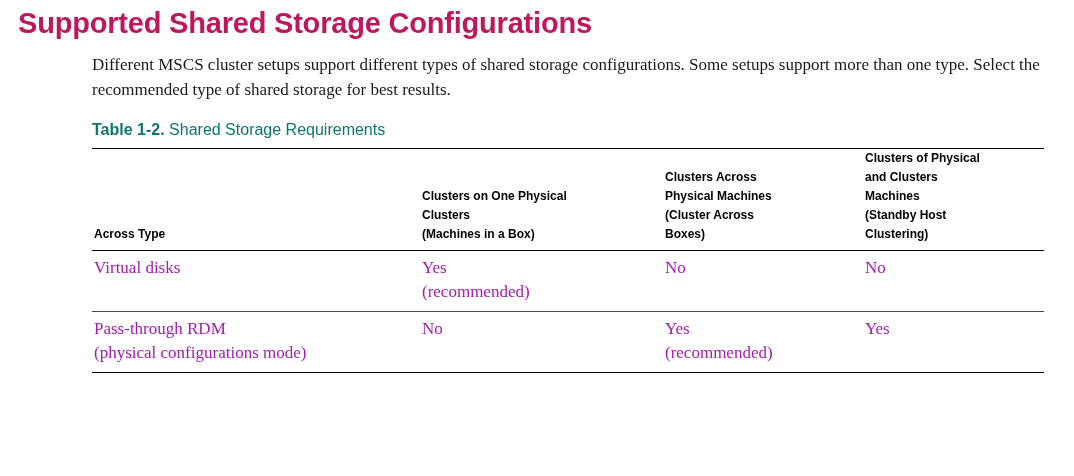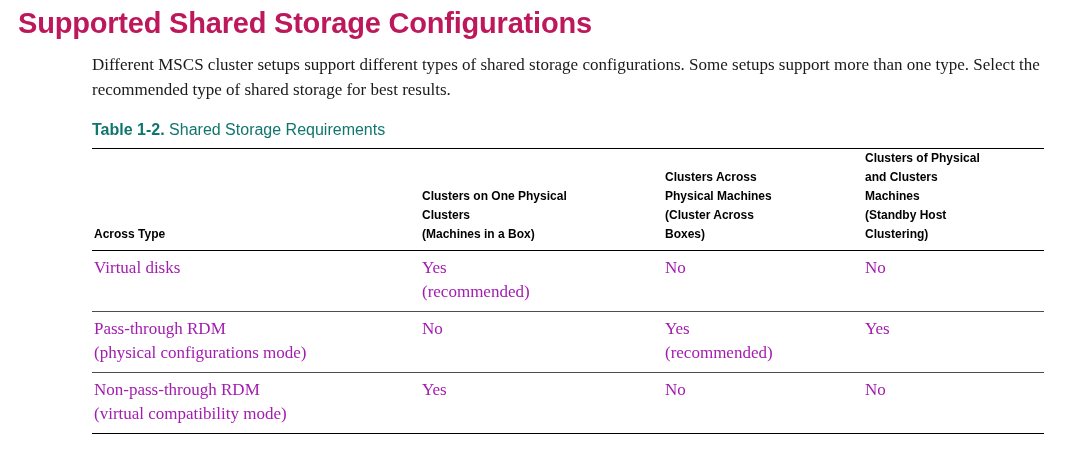"Non-pass-through RDM" tr { html: <tr> <td> <span> <span>Non-pass-through RDM</span> <span>(virtual compatibility mode)</span> </span> </td> <td> <span> <span>Yes</span> </span> </td> <td> <span> <span>No</span> </span> </td> <td> <span> <span>No</span> </span> </td> </tr> -> none }
